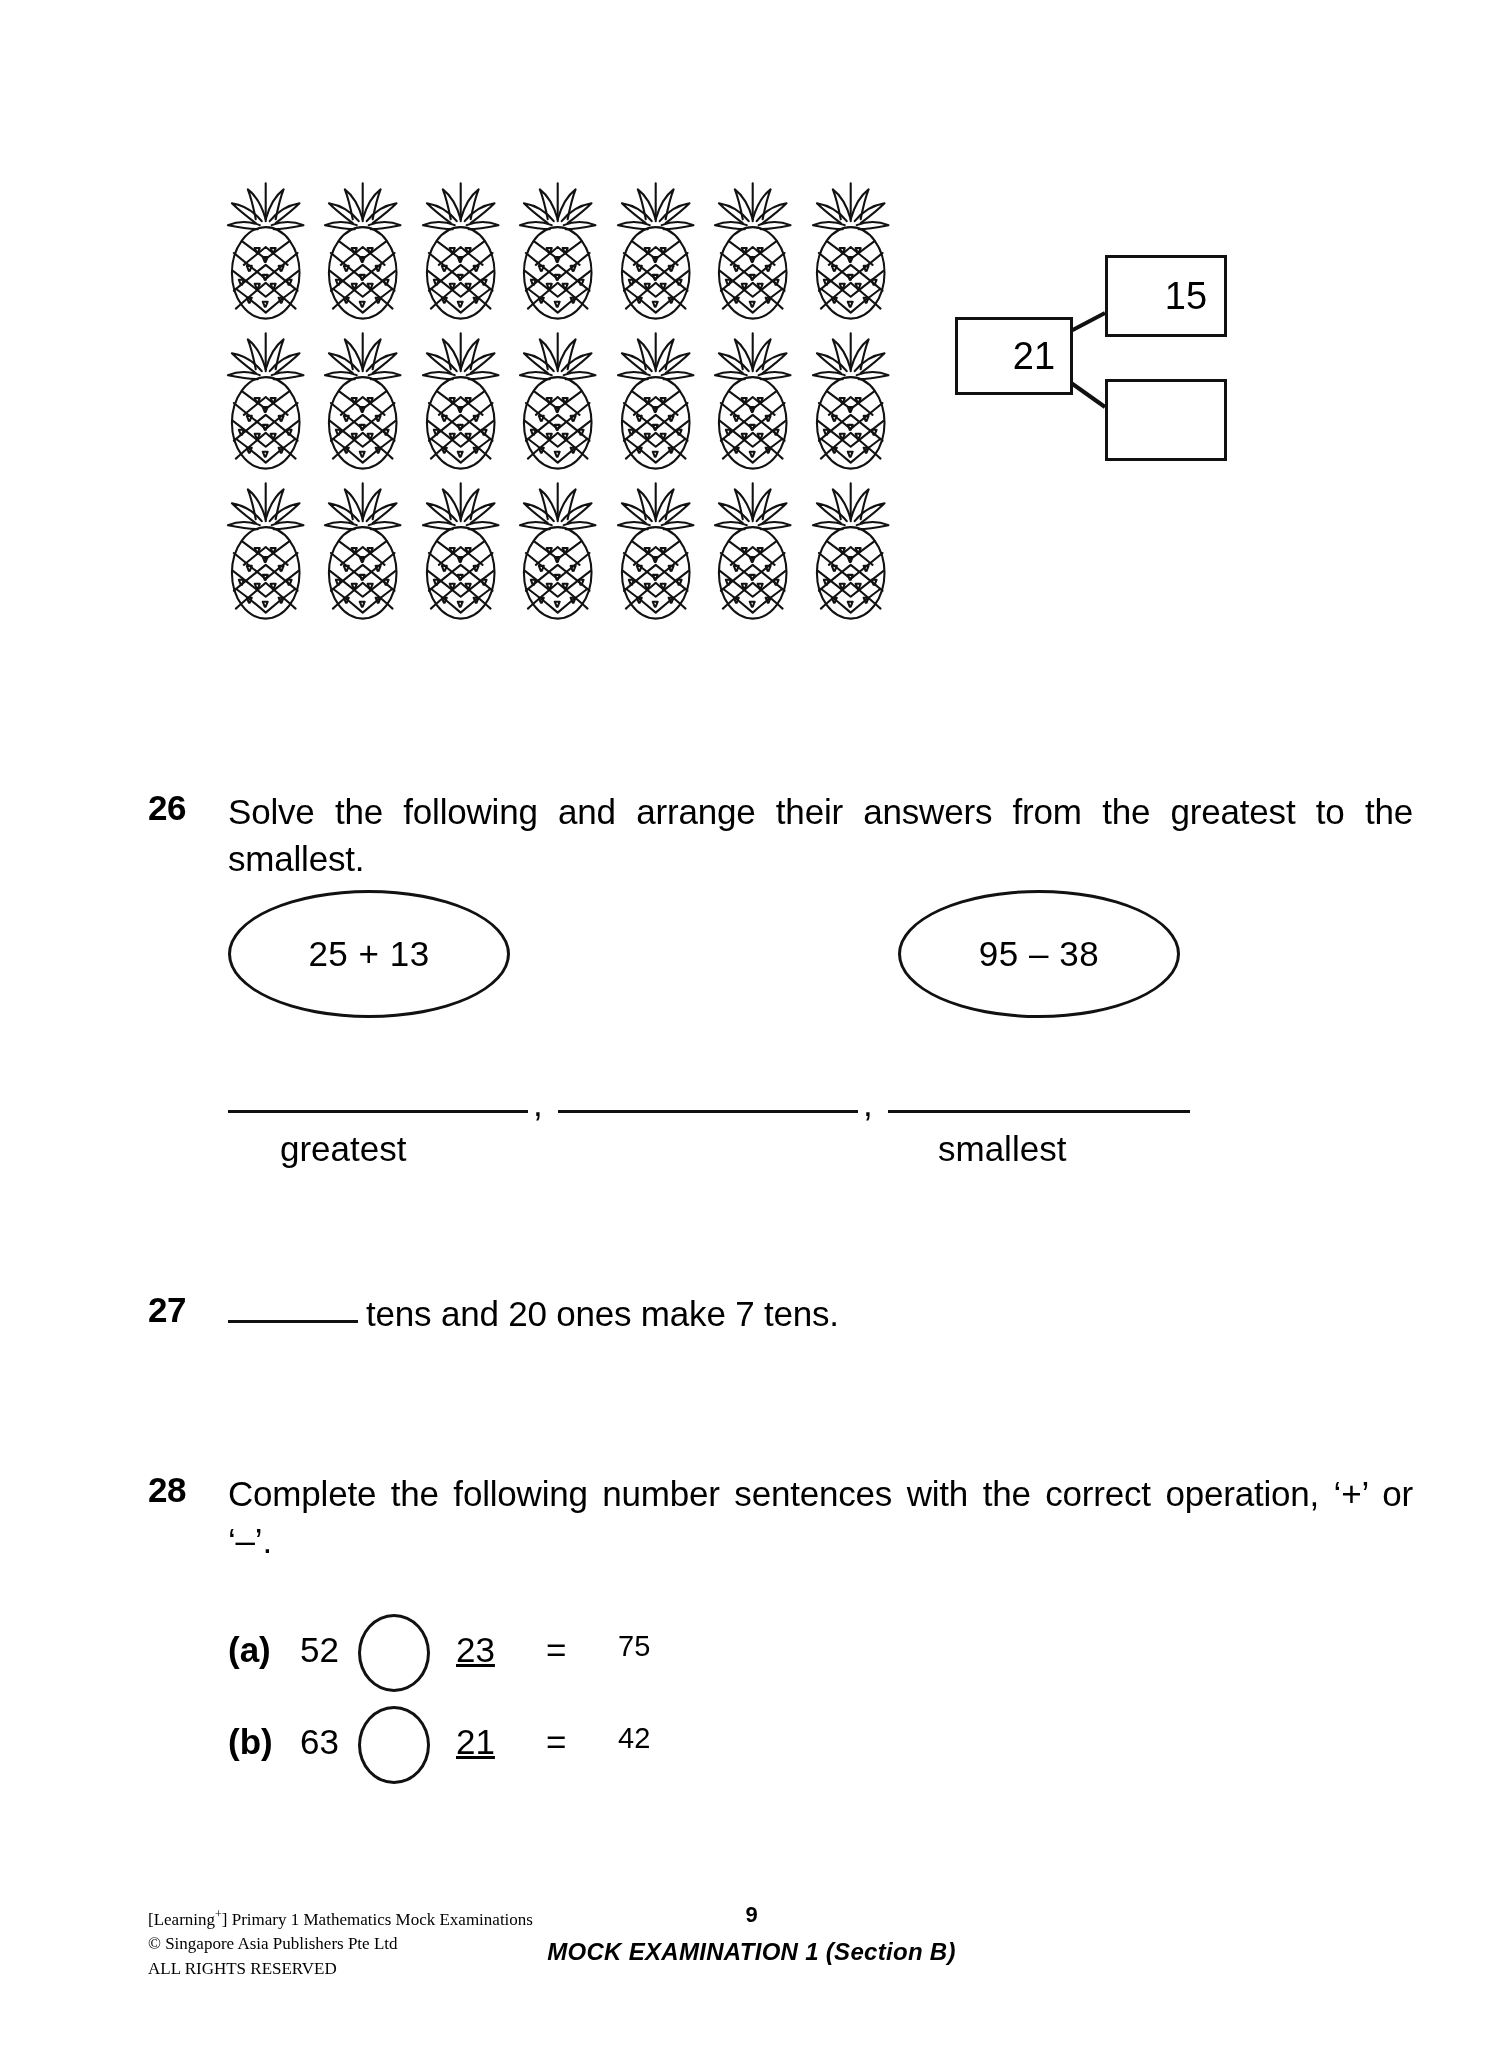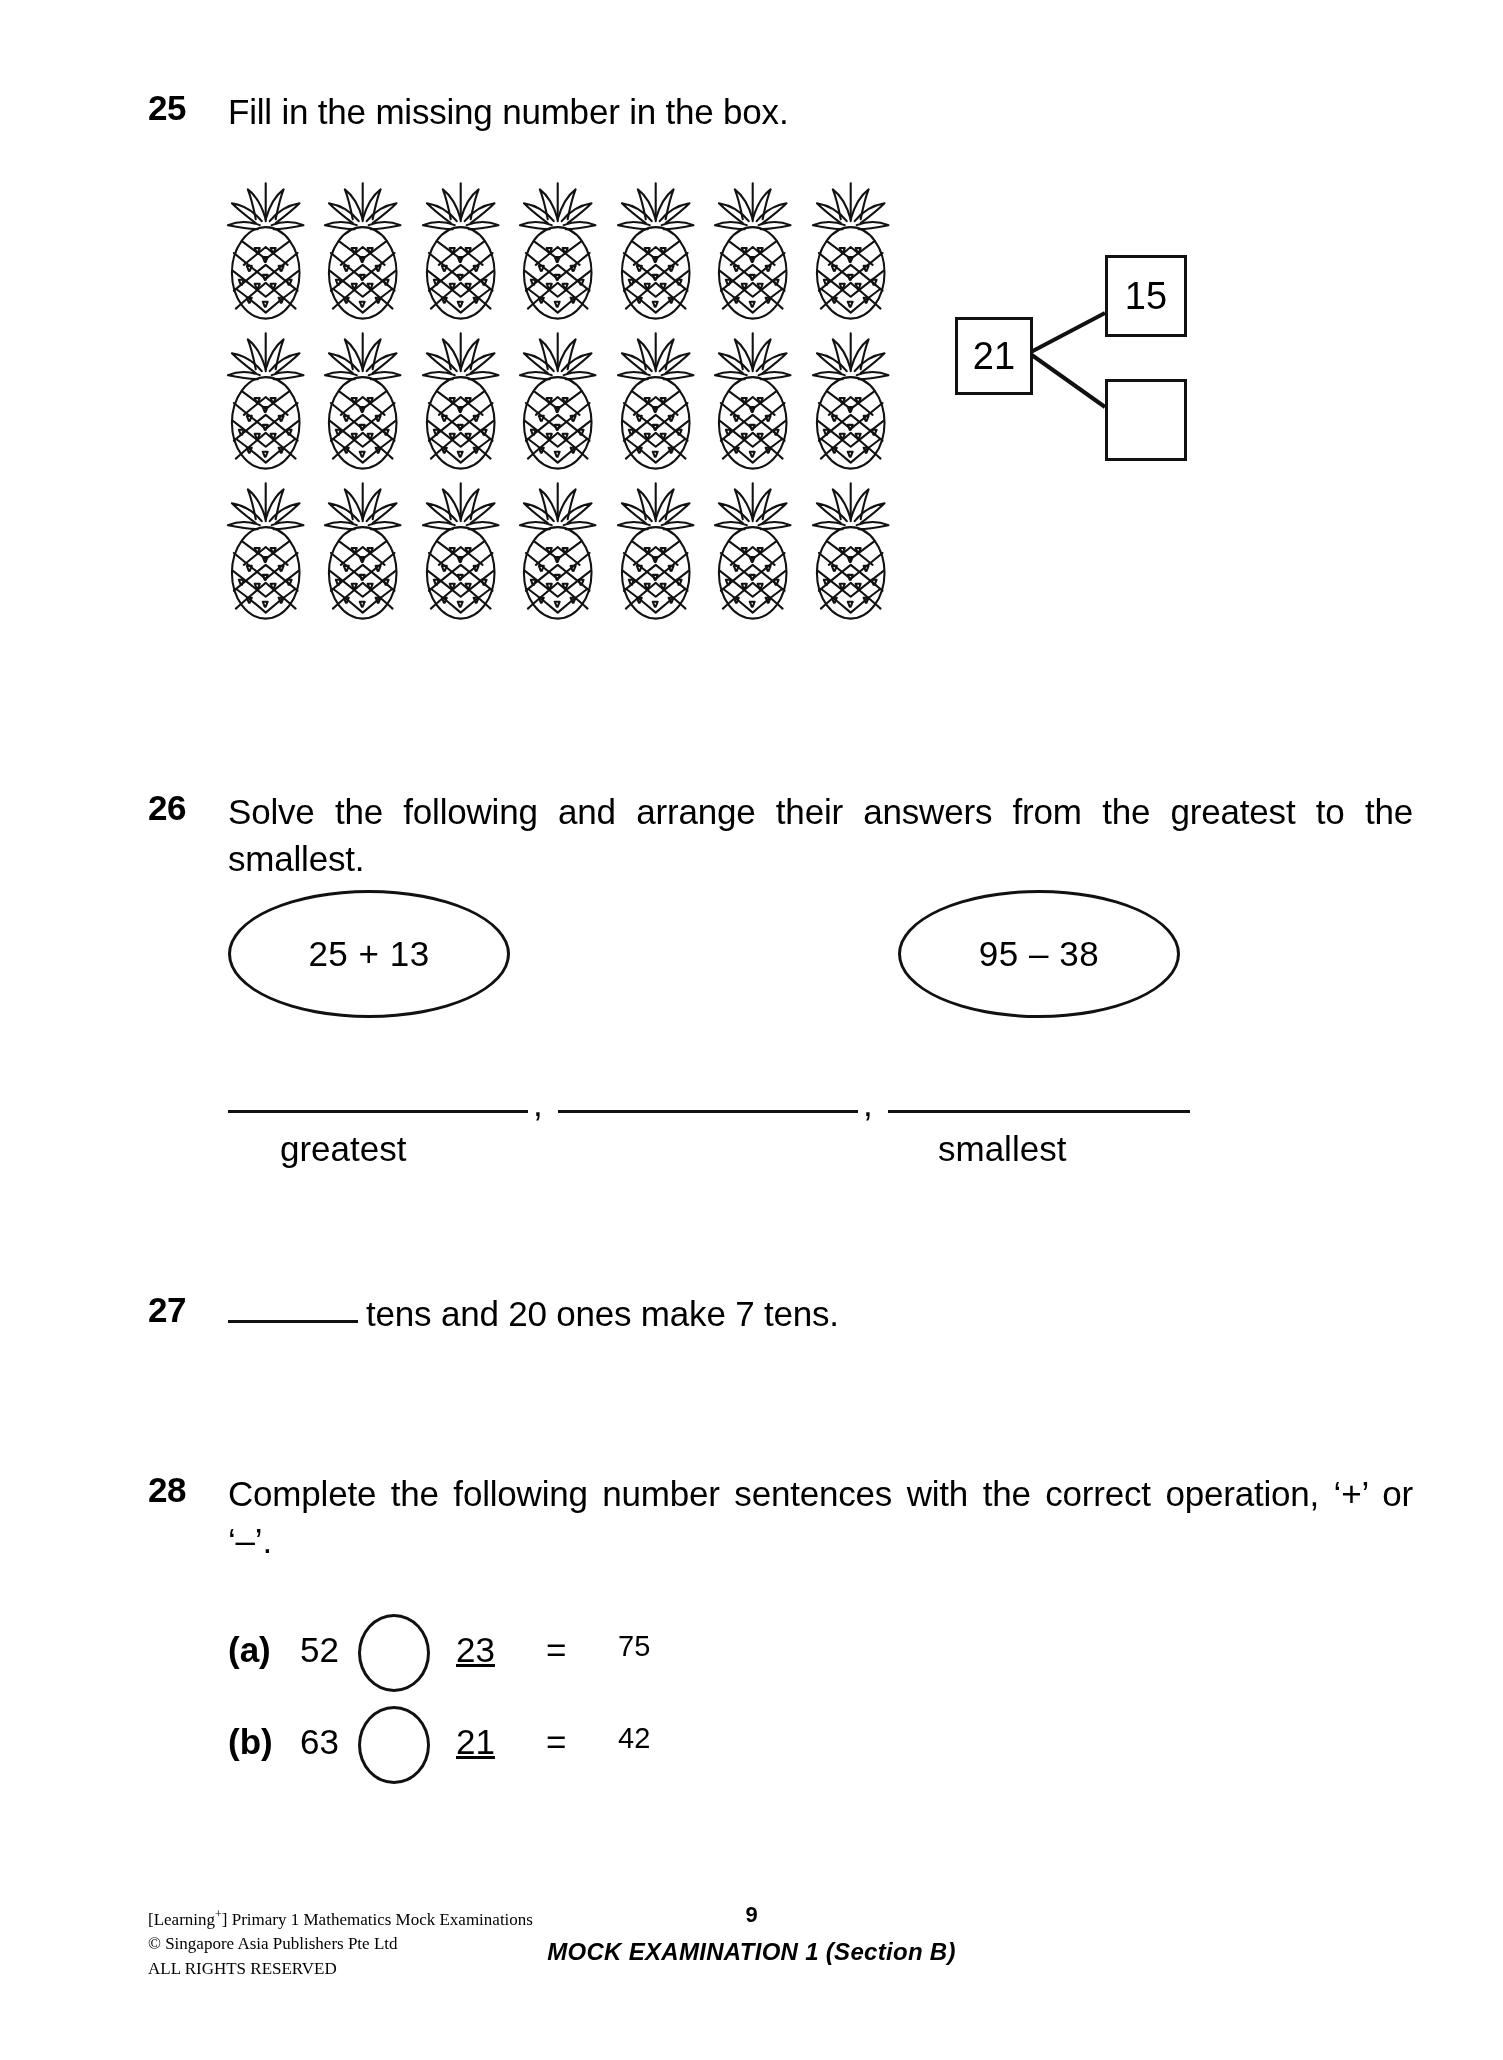"25" div.qblock { html: <div> <div>25</div> <div>Fill in the missing number in the box.</div> </div> -> none }
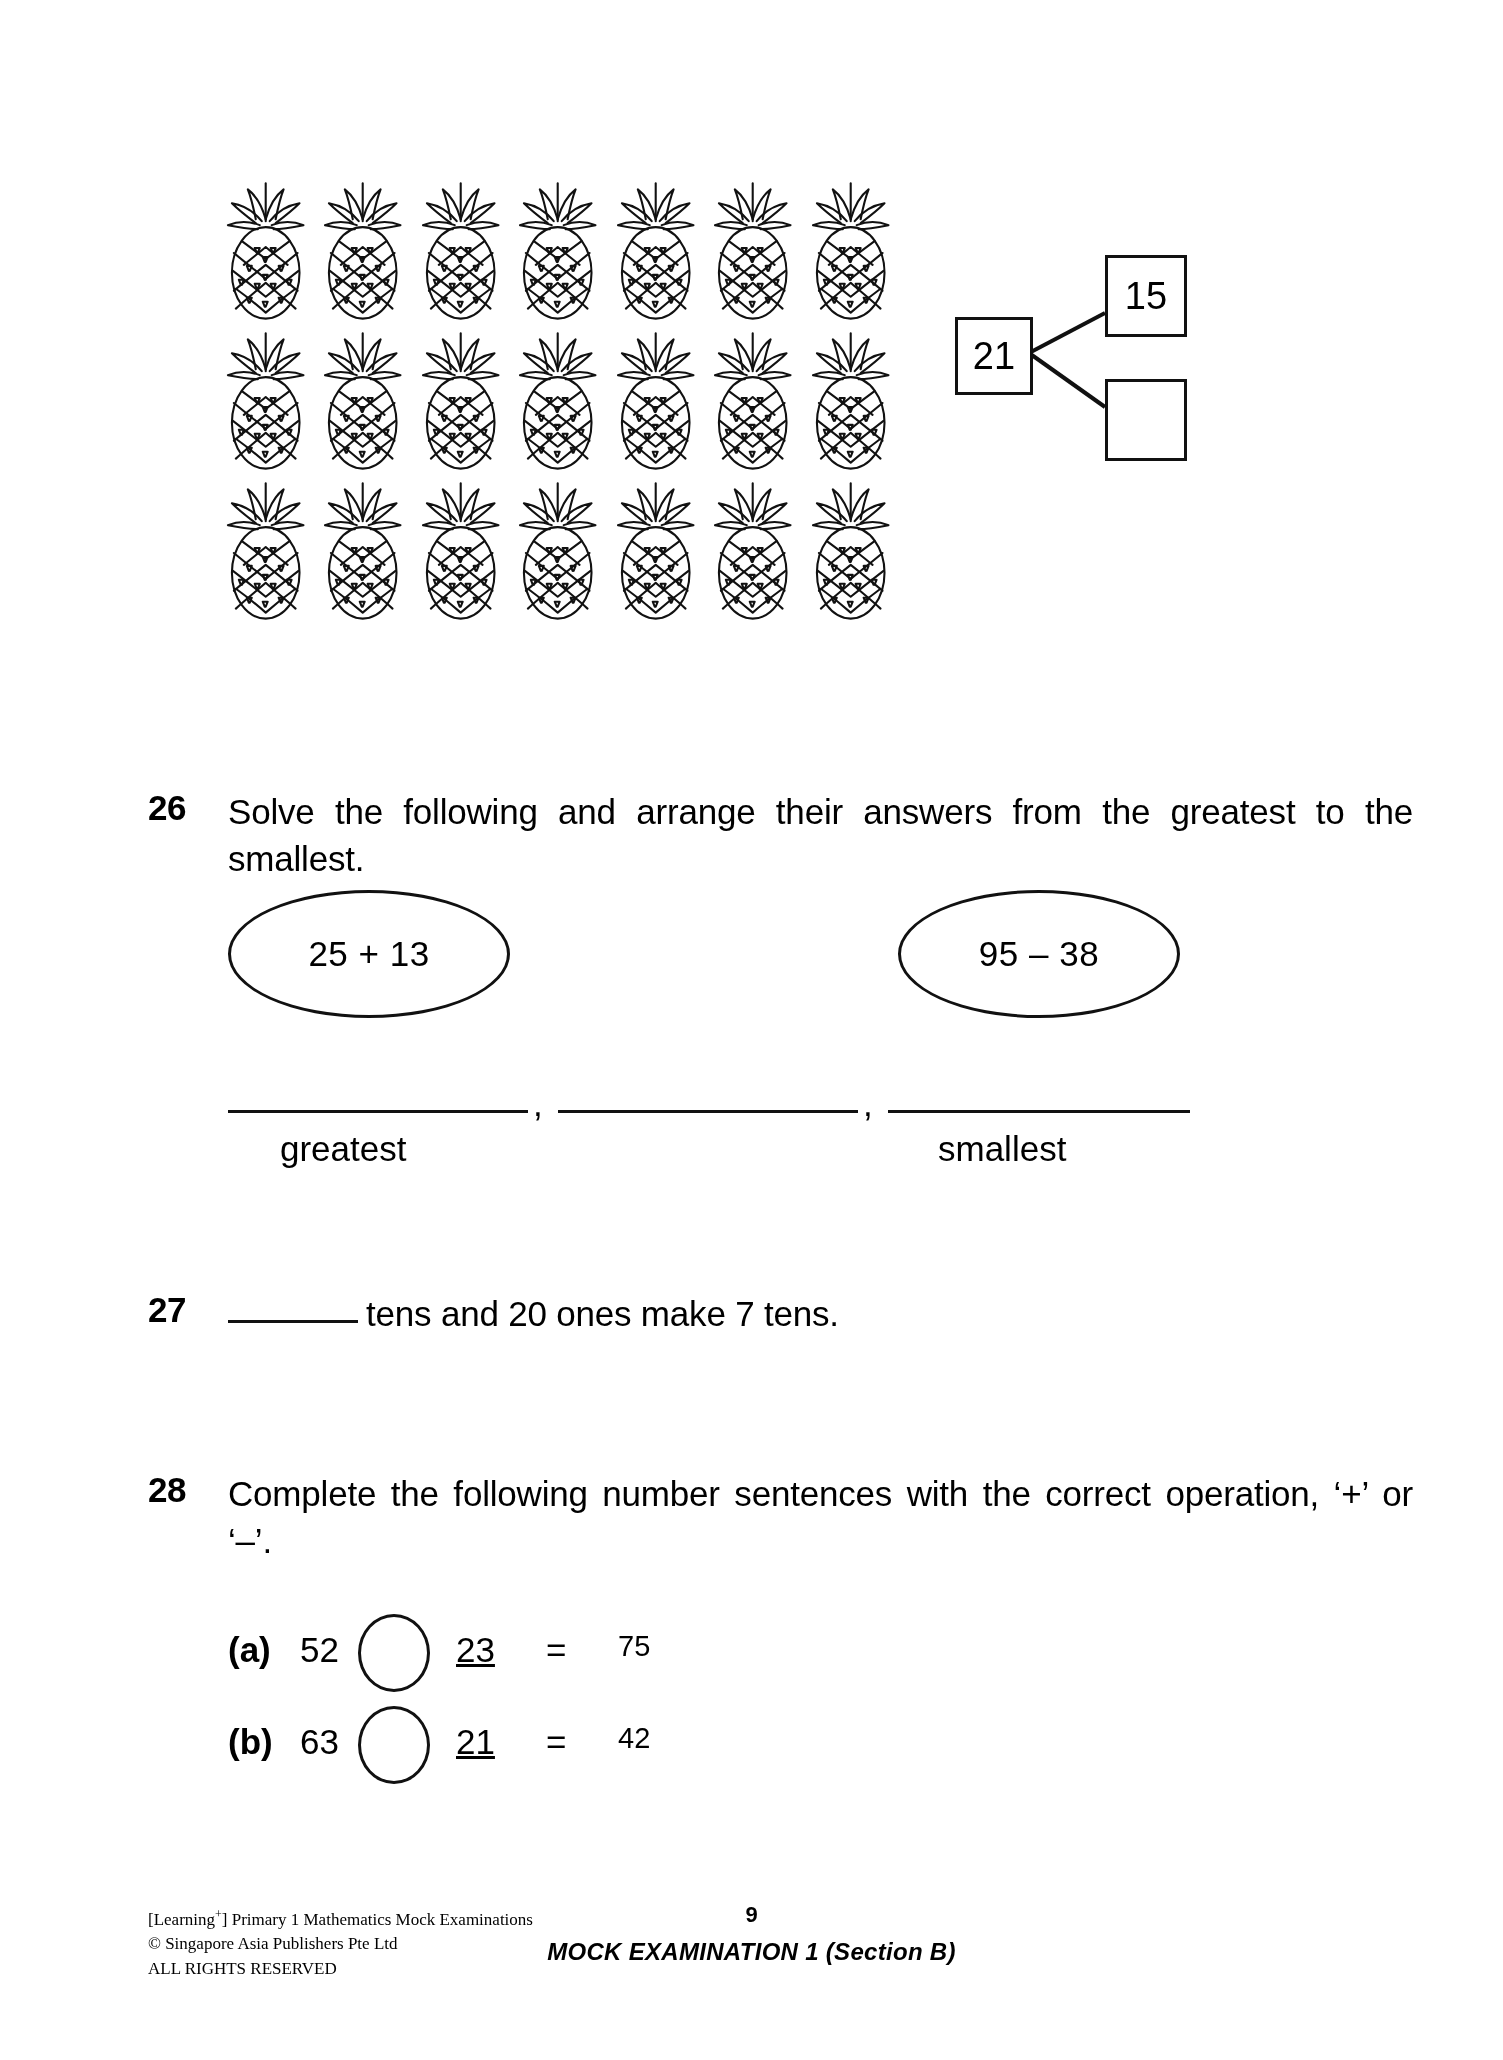"15" .bond-box { padding-left: none -> 40px }
